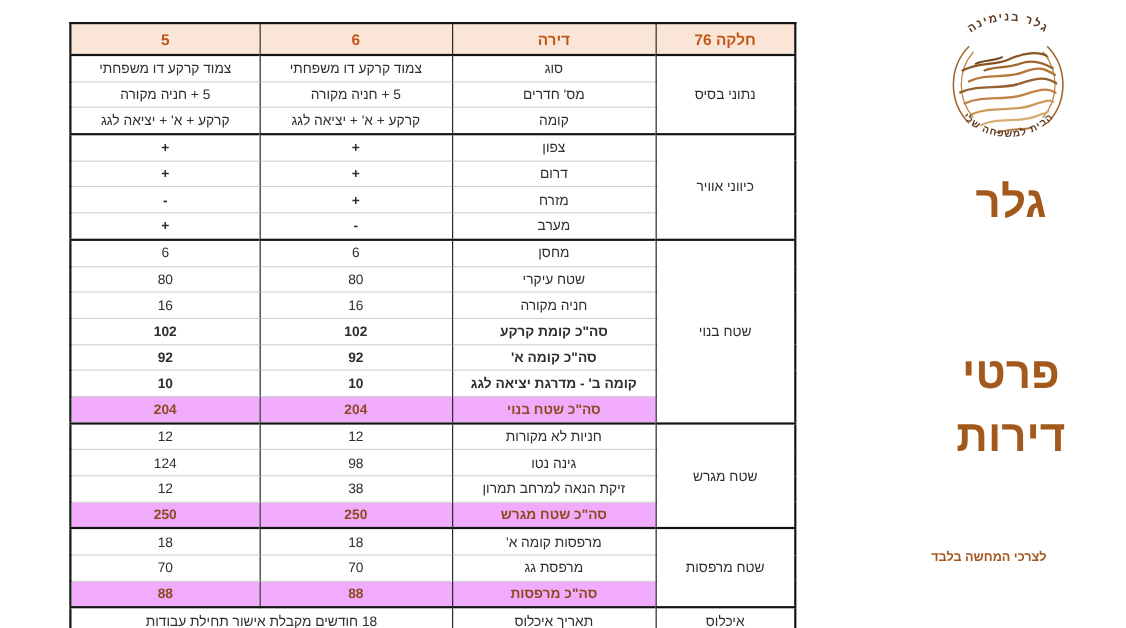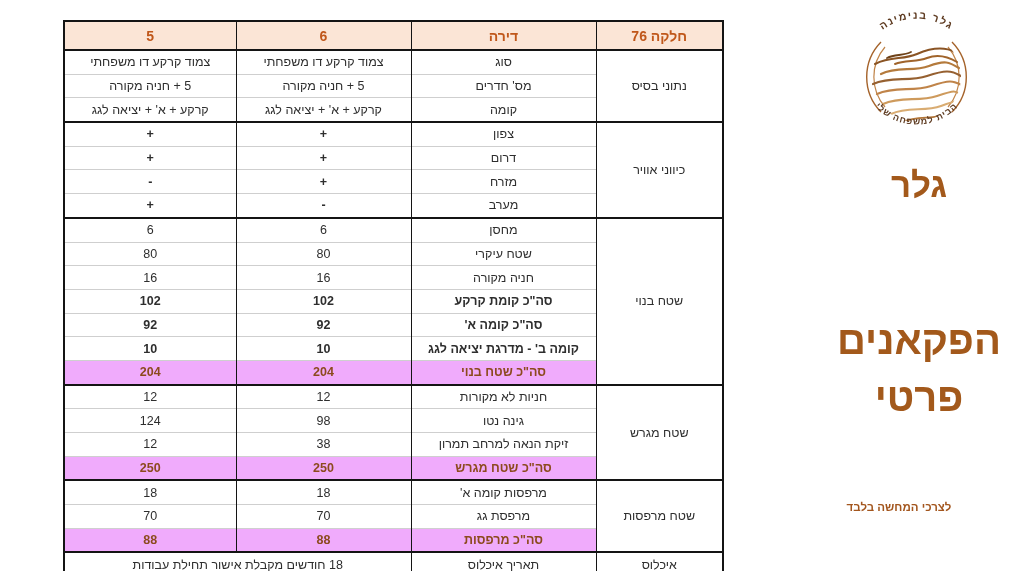"גלר" .brand { font-size: 35px -> 40px }
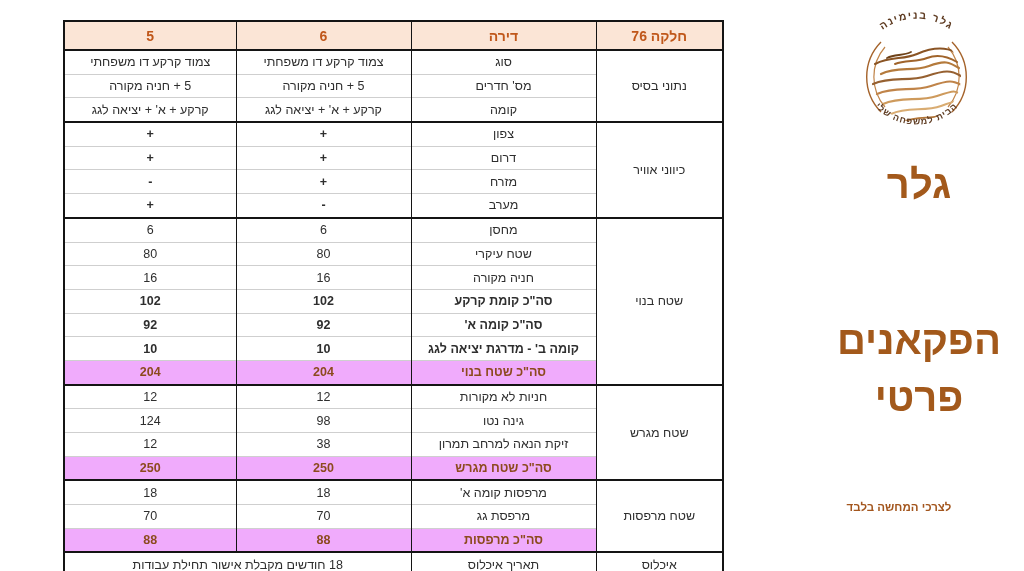"הפקאנים" div { html: <div>הפקאנים</div> -> none }
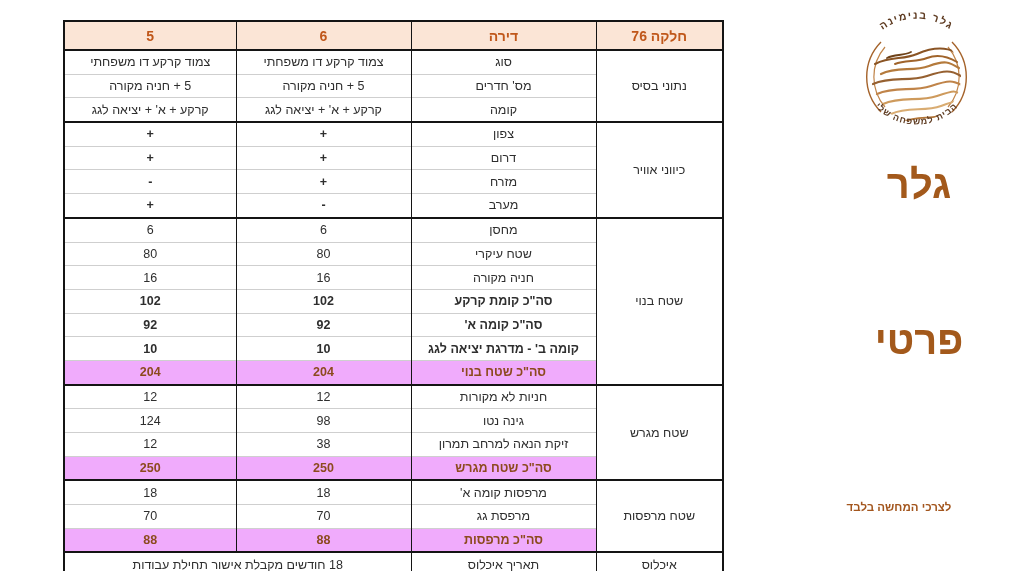"דירות" div { html: none -> <div>דירות</div> }
